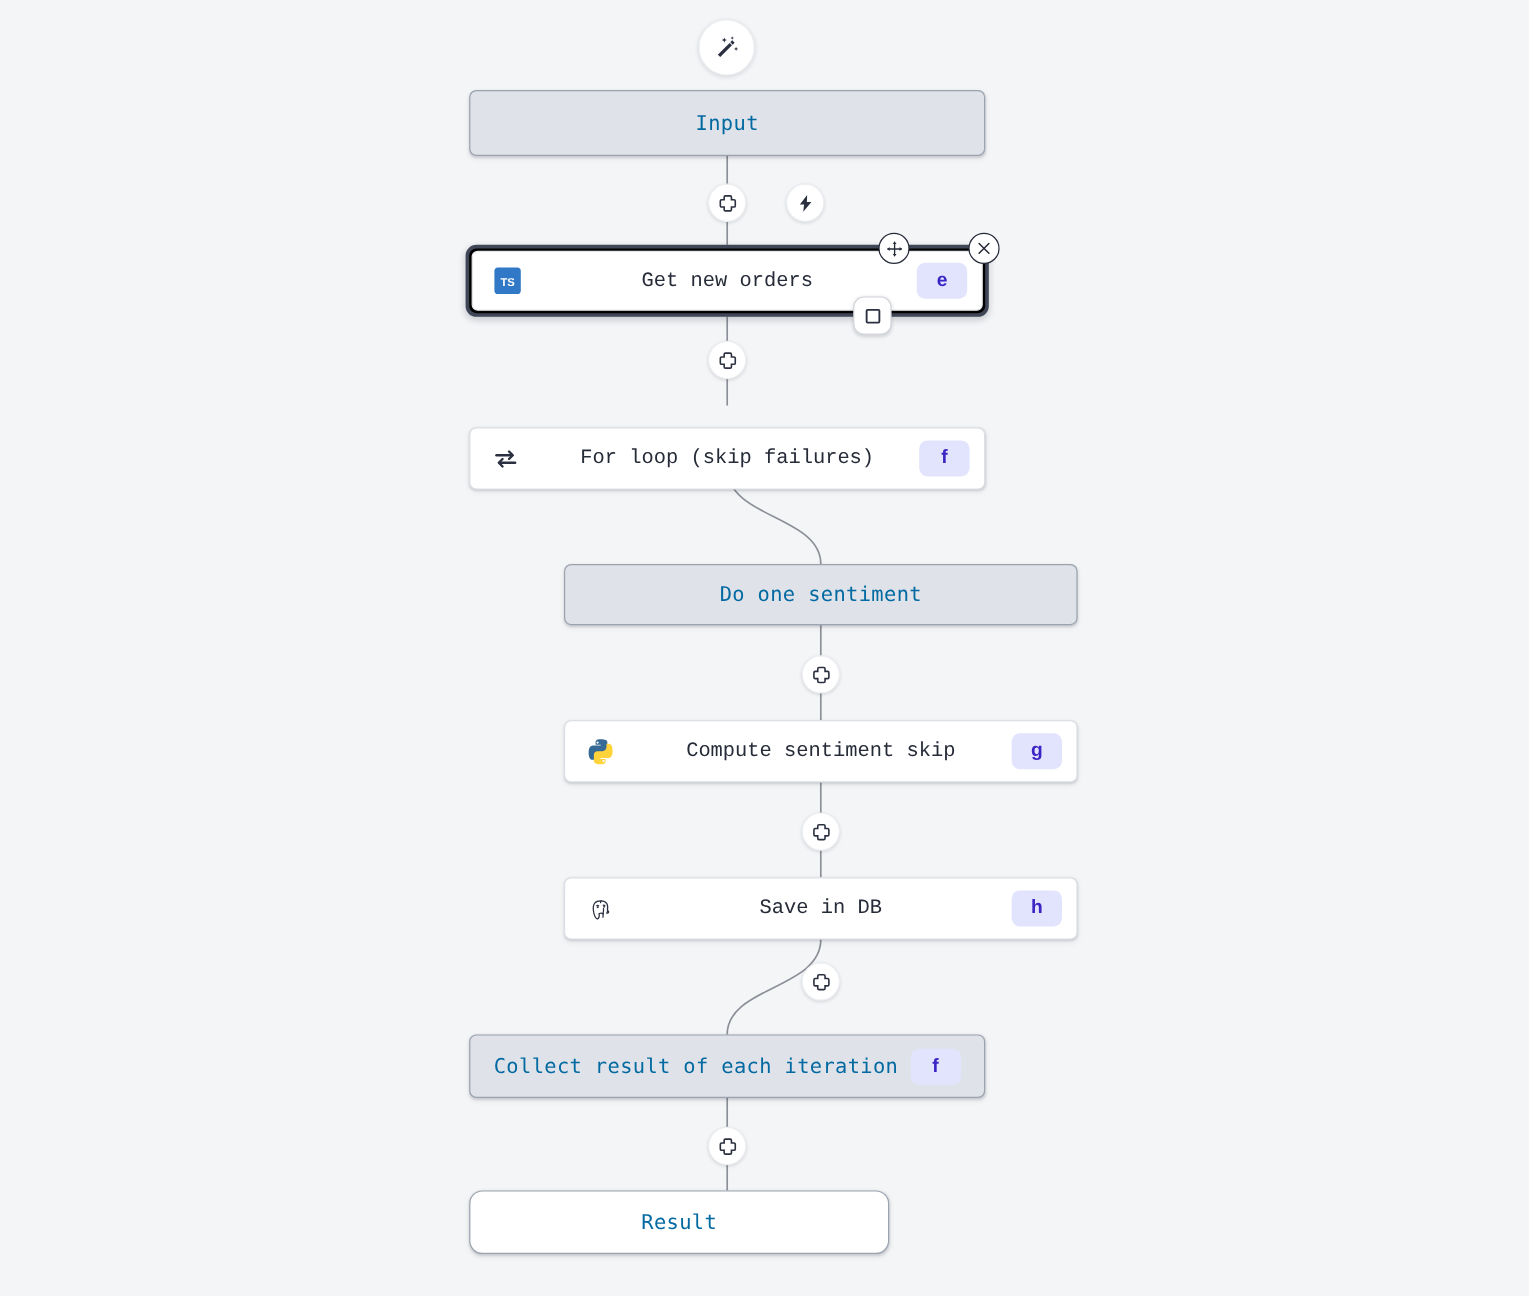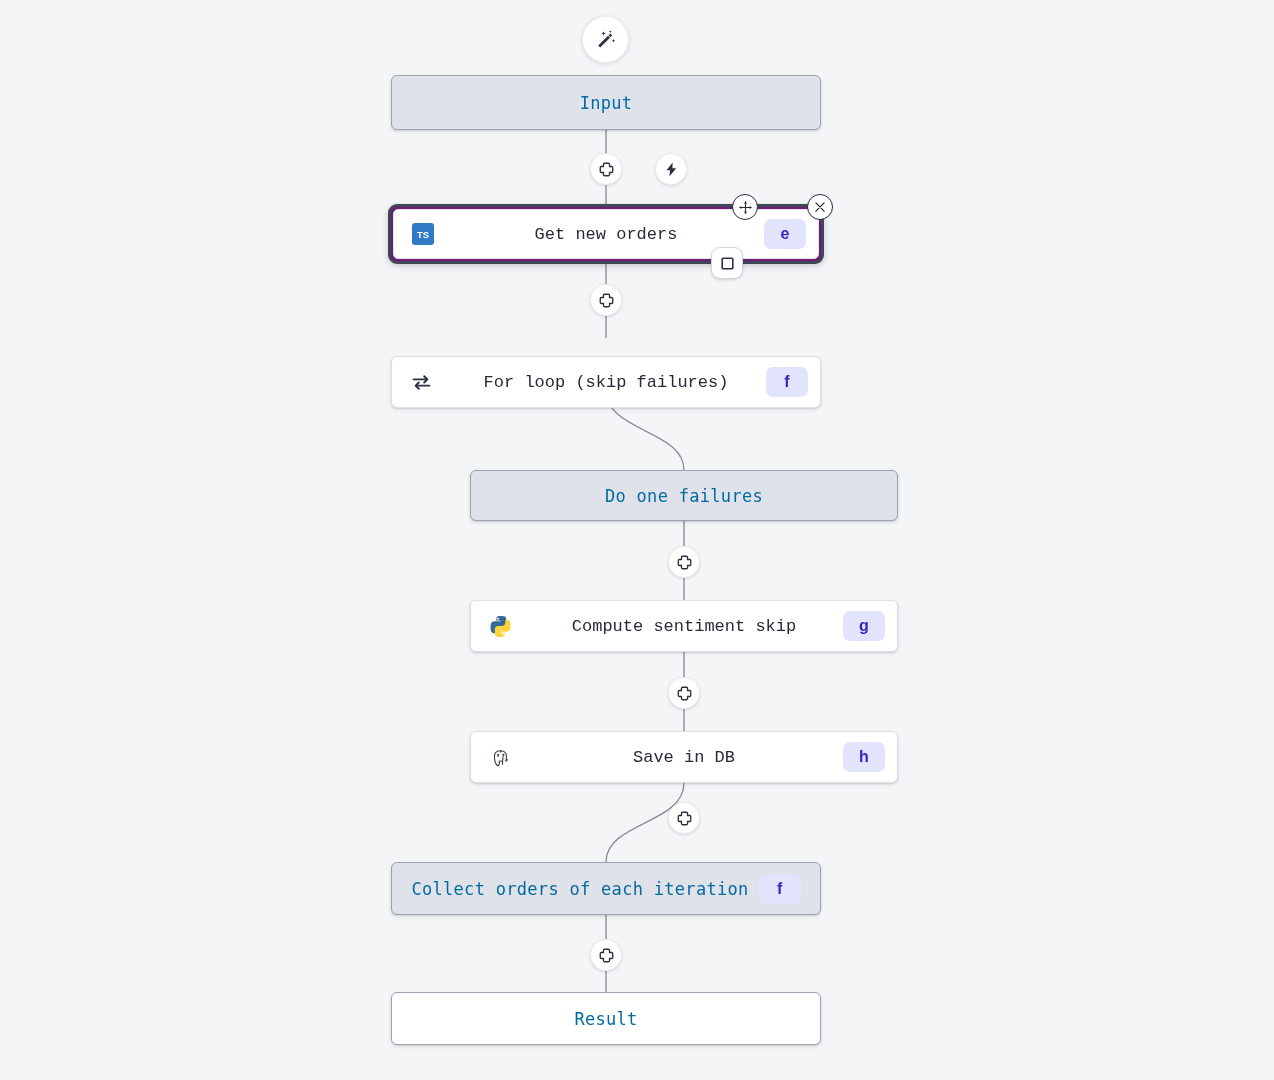"TS" .selected-wrap { background: #701a75 -> #000000 }
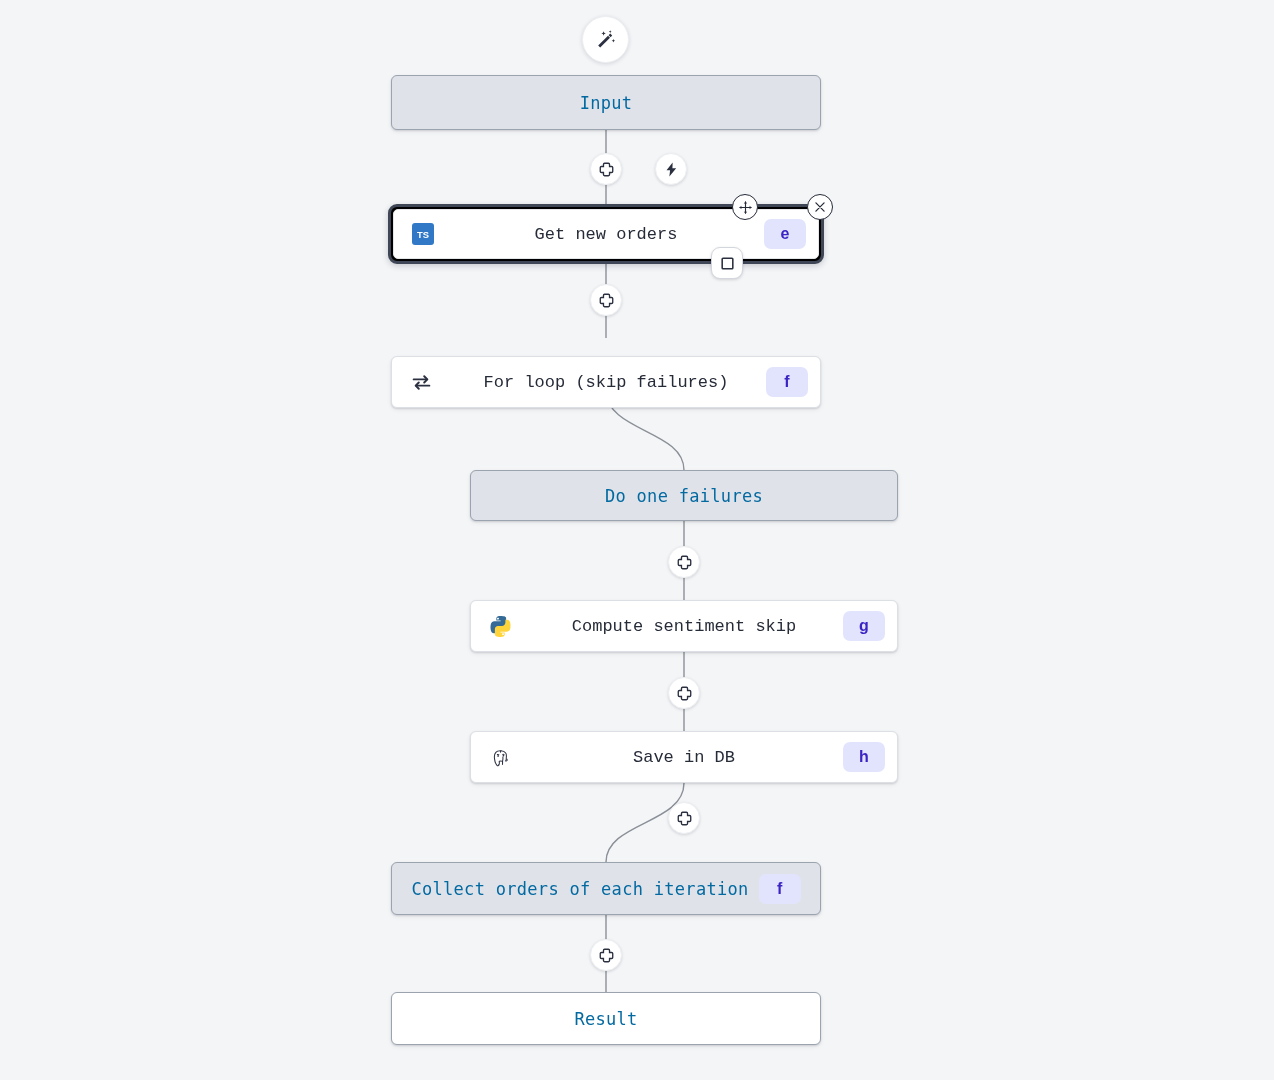"Do one failures" span.label-mono { text: failures -> sentiment }
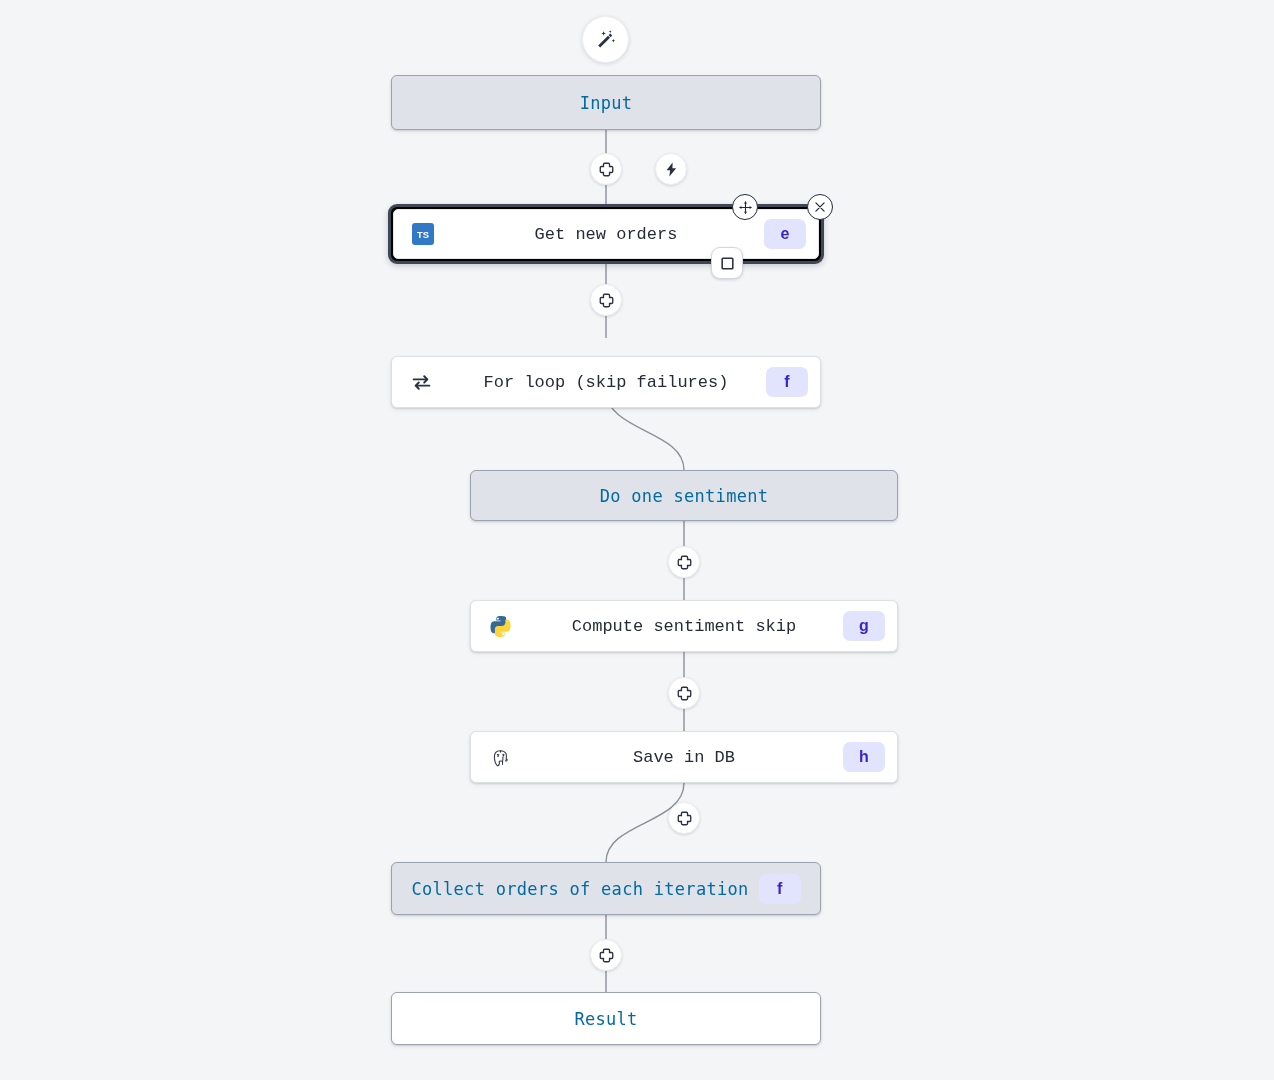"Collect orders of each iteration" span.label-mono { text: orders -> result }
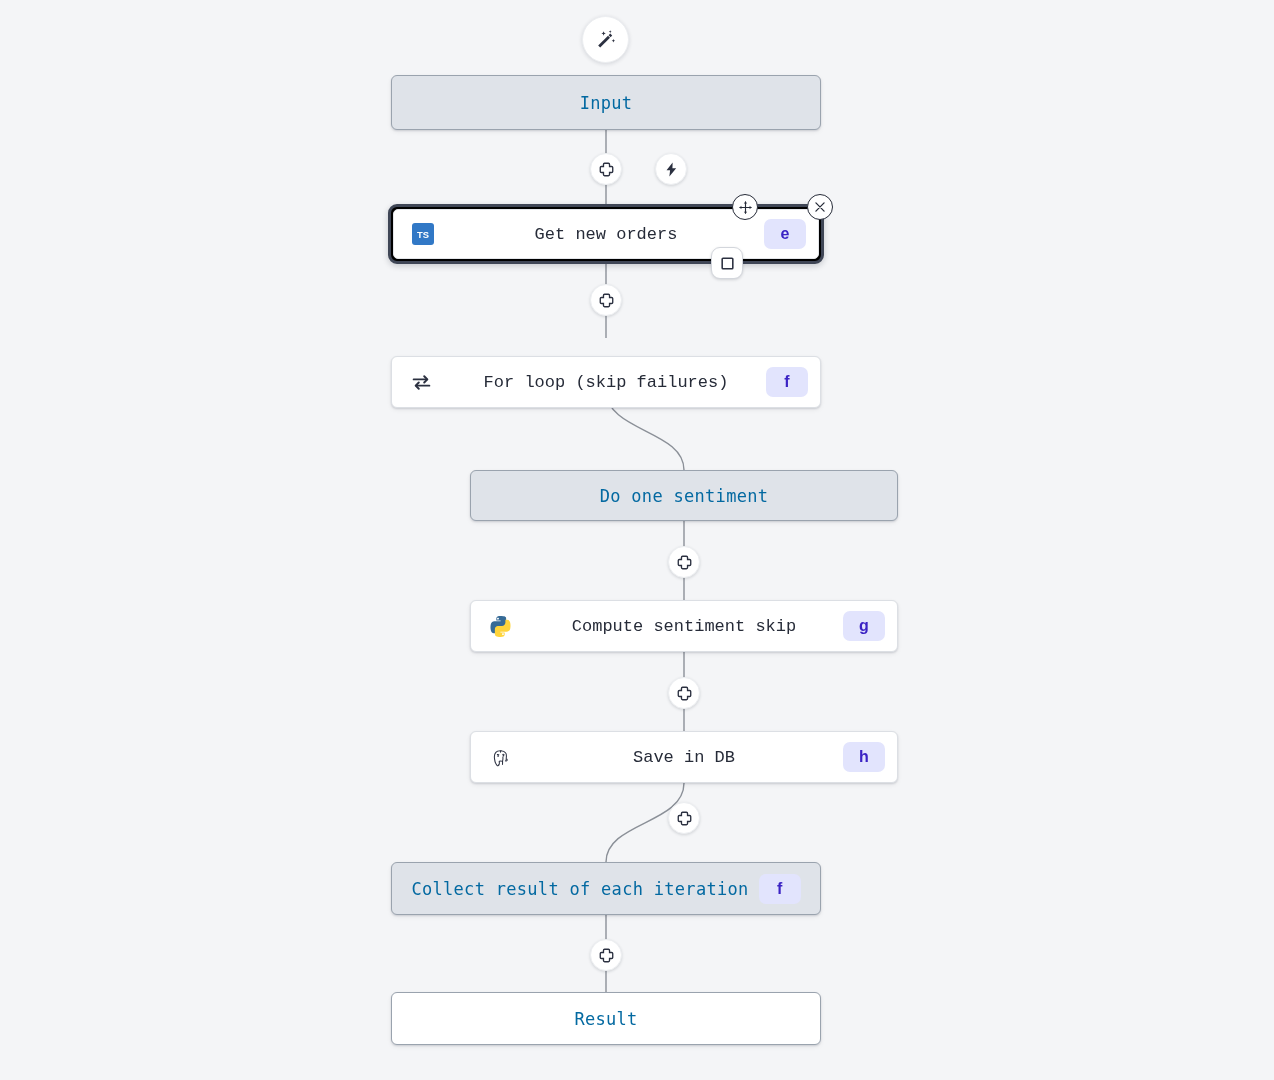"Result" div.node { border-radius: none -> 11px; width: 430px -> 350px }
